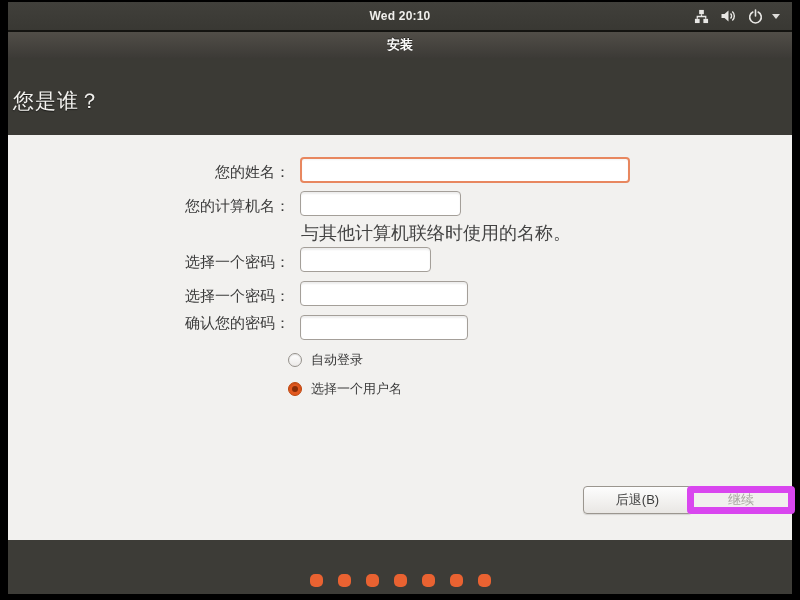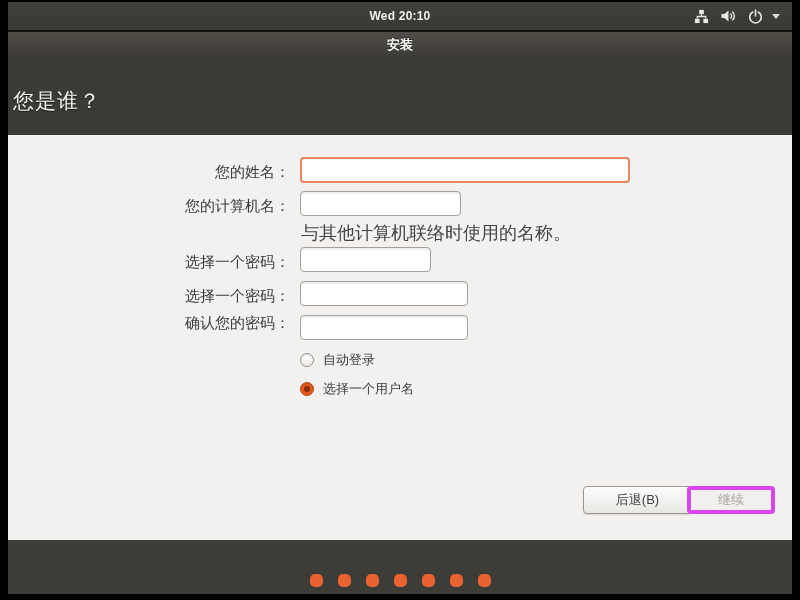"自动登录" .radio-row { left: 292px -> 280px }
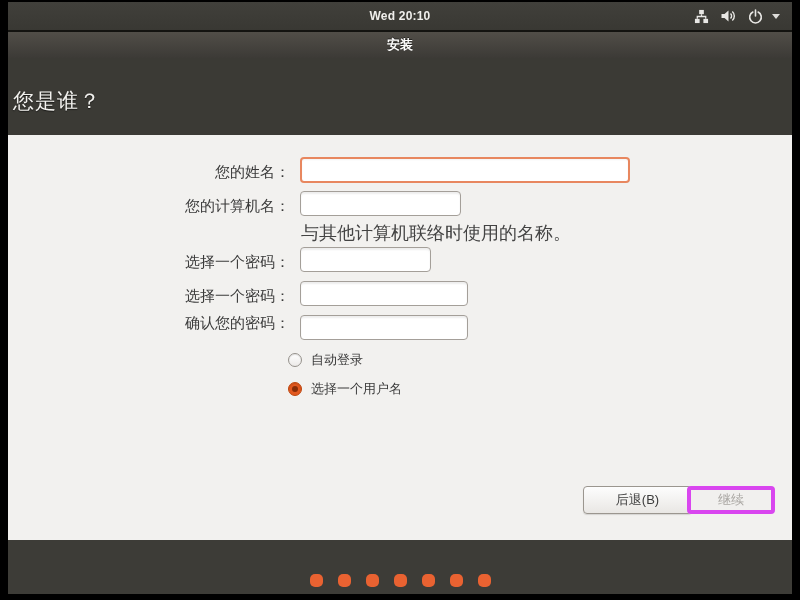"继续" .btn-continue { border: 4px solid #d946ef -> 7px solid #d946ef; width: 88px -> 108px }
